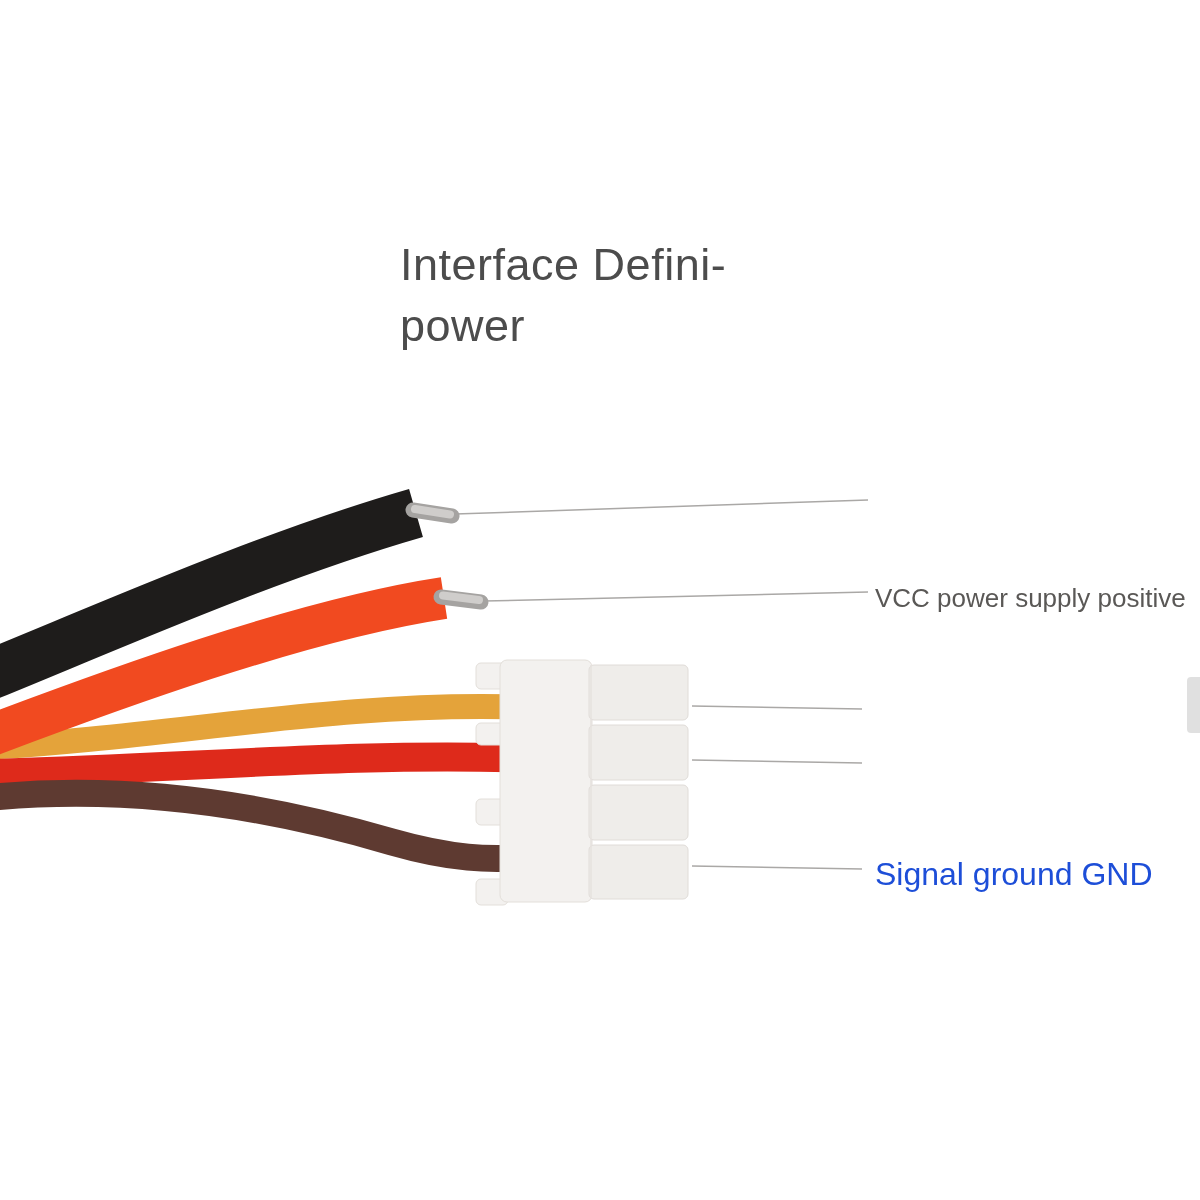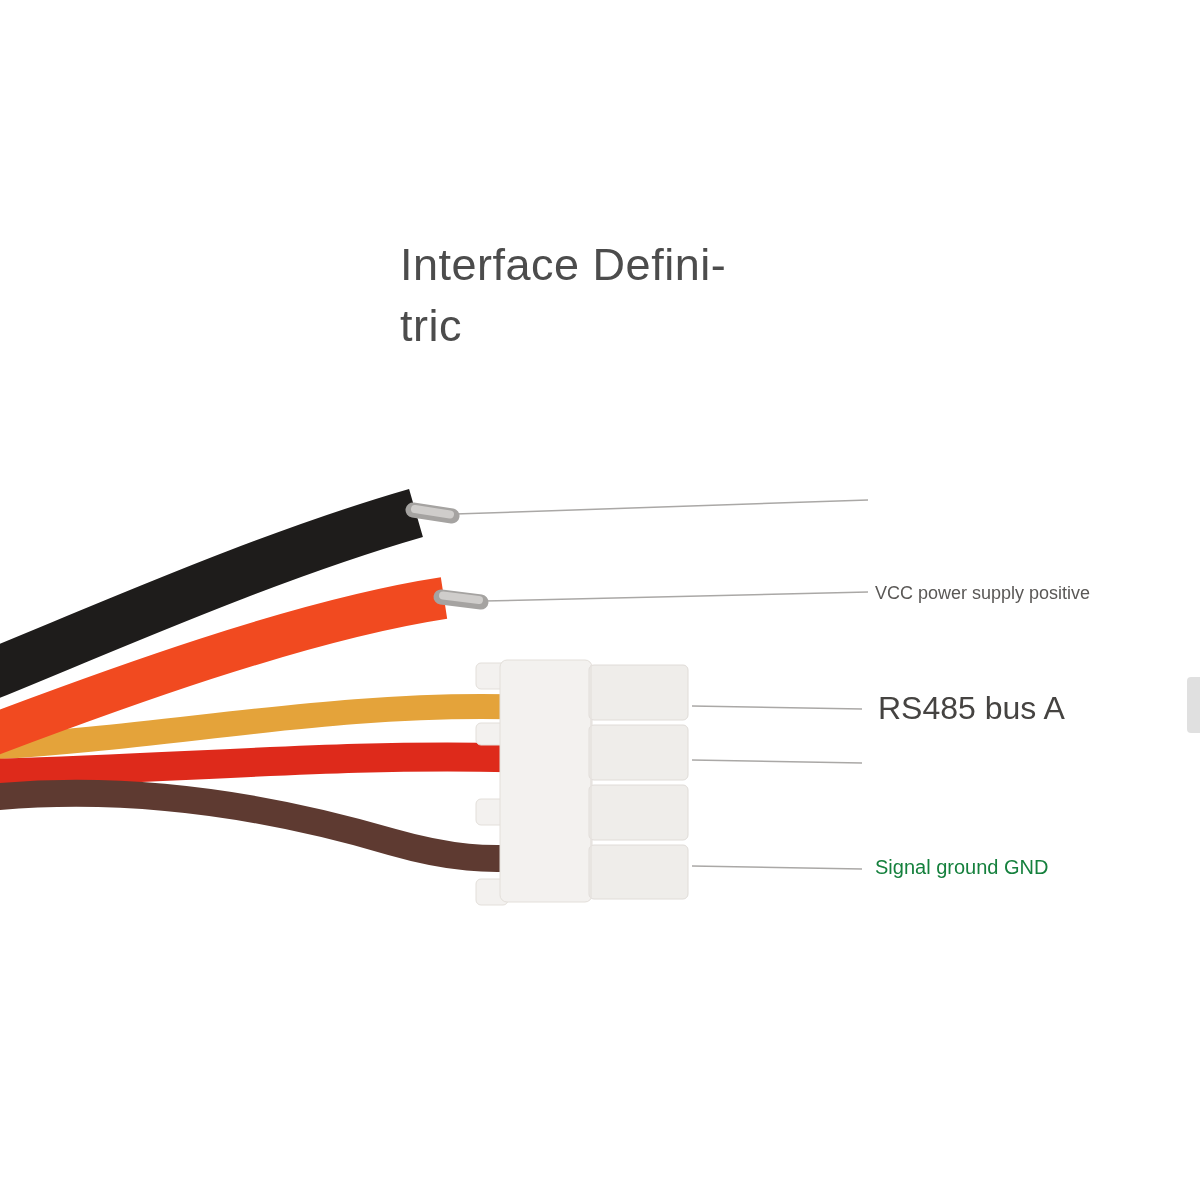"tric" span { text: tric -> power }
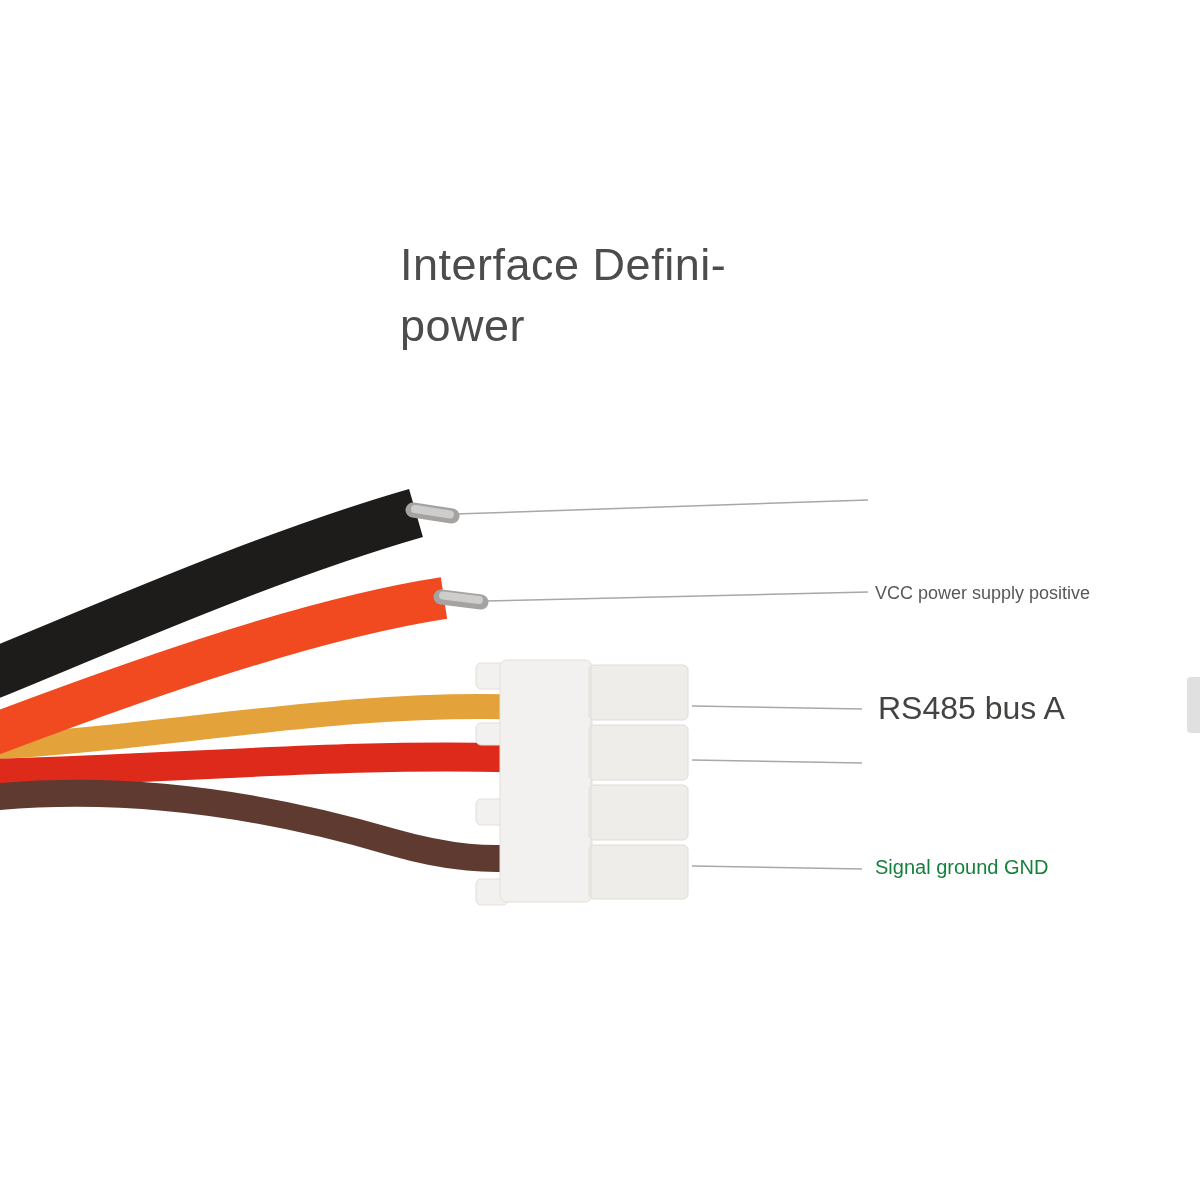"VCC power supply positive" .lbl-vcc { font-size: 18px -> 26px }
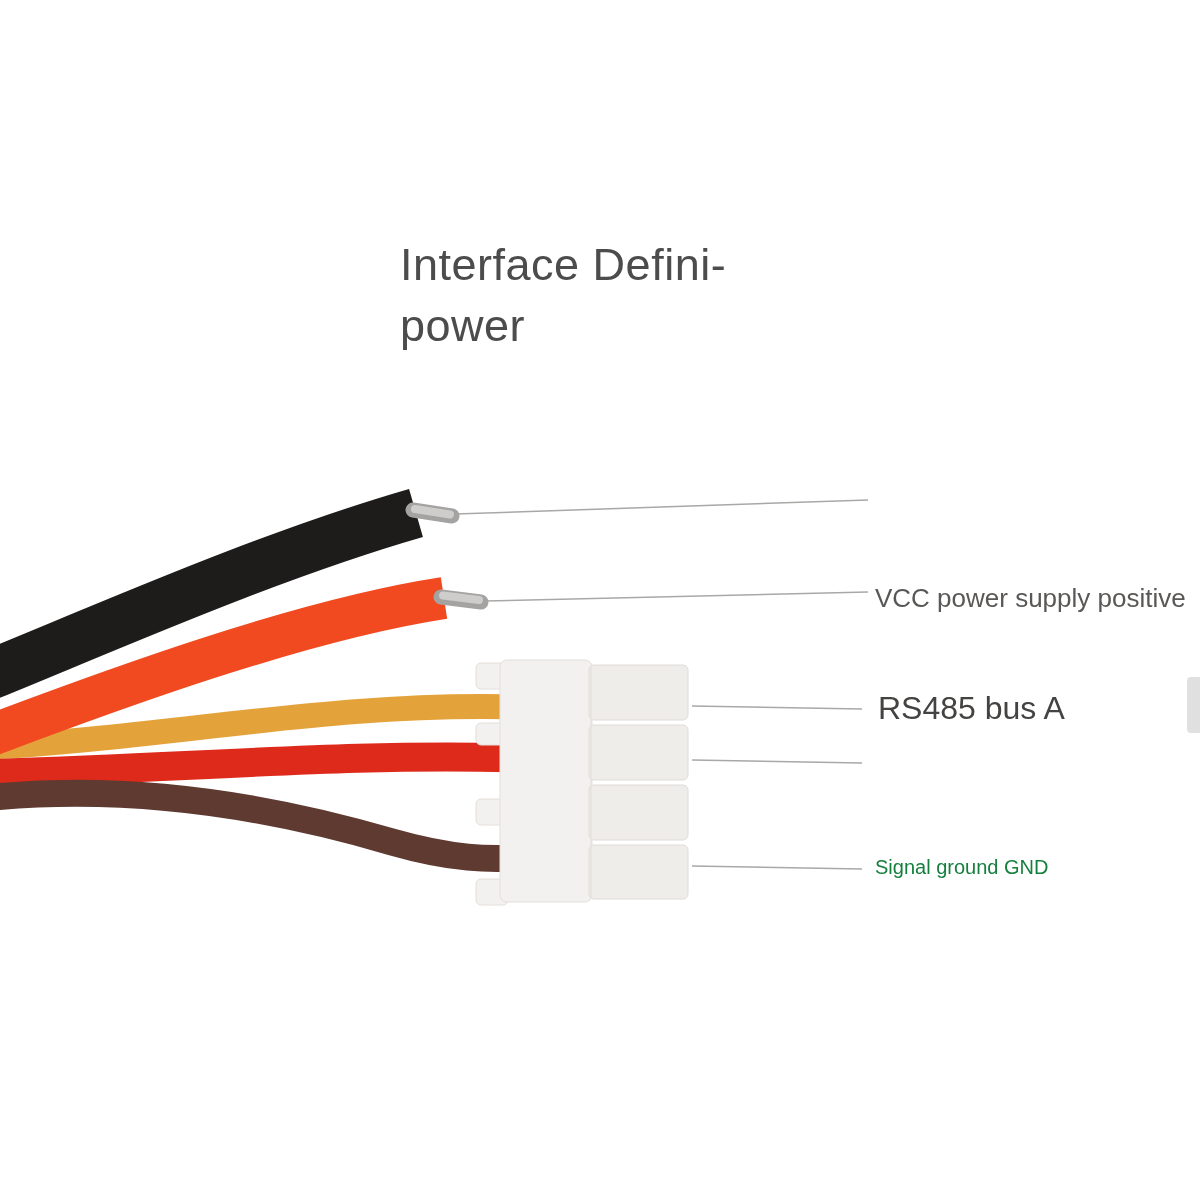"RS485 bus A" div.lbl { html: <div>RS485 bus A</div> -> none }
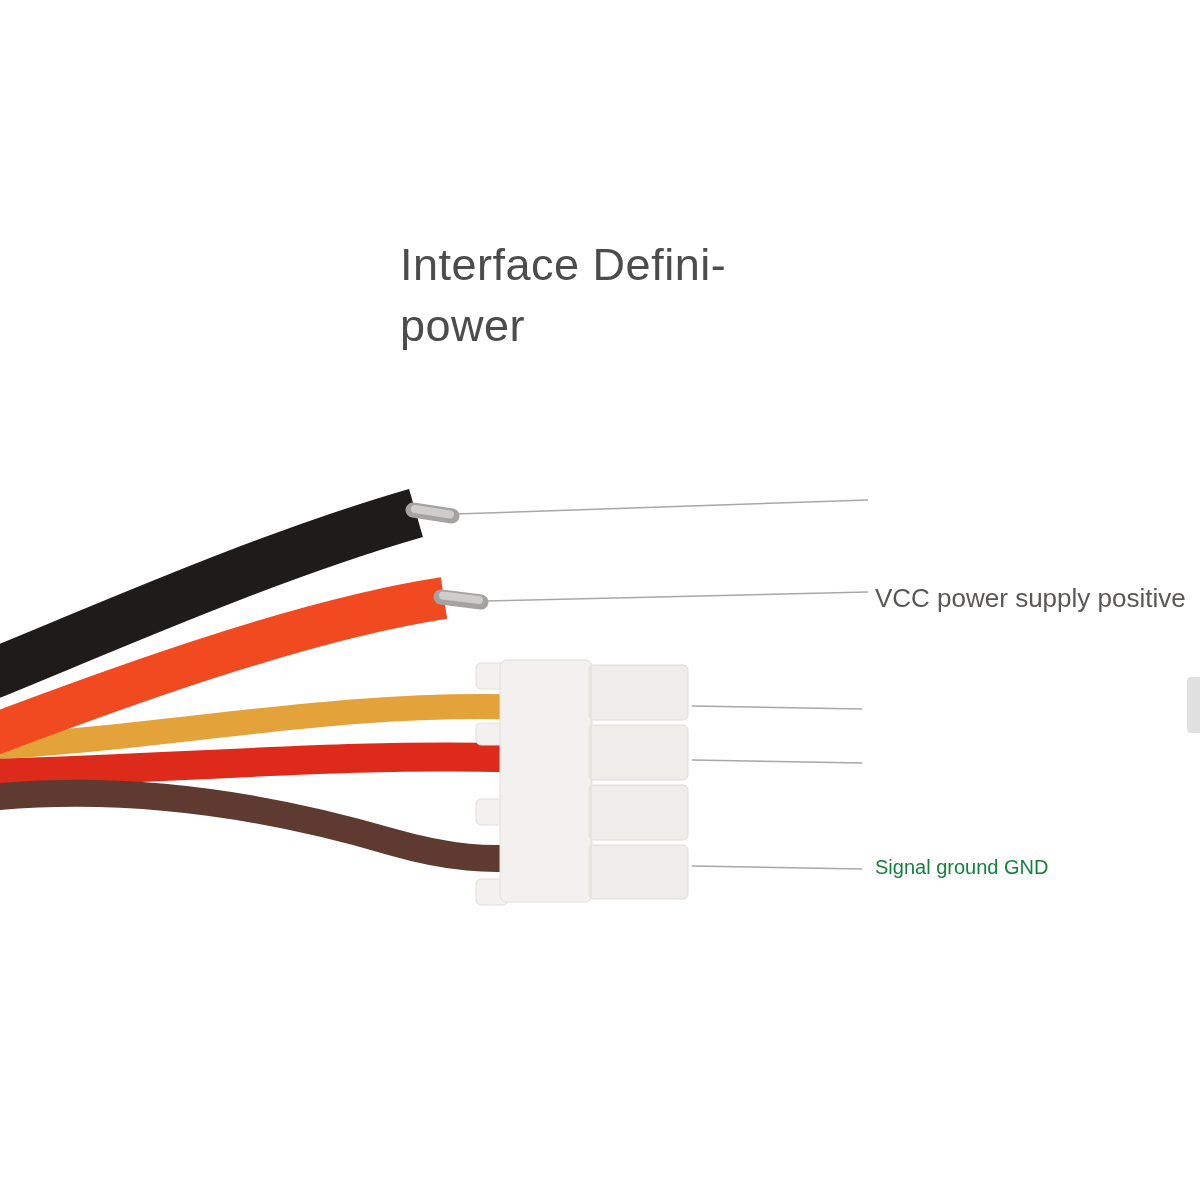"Signal ground GND" .lbl-signal-gnd { color: #15803d -> #1d4ed8; font-size: 20px -> 32px }
